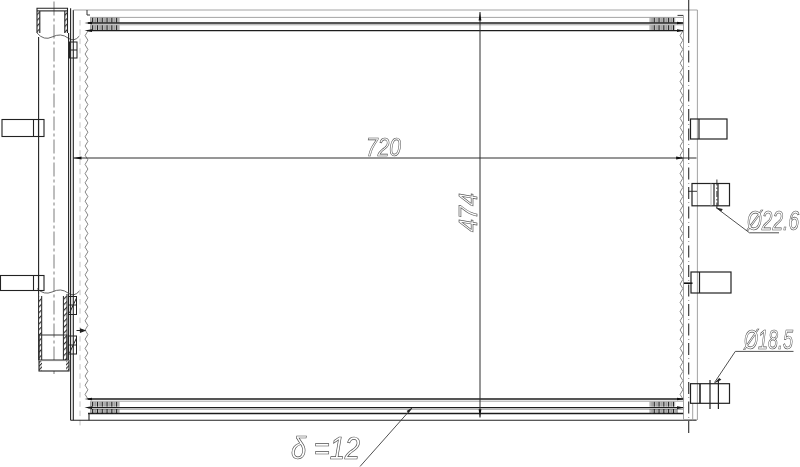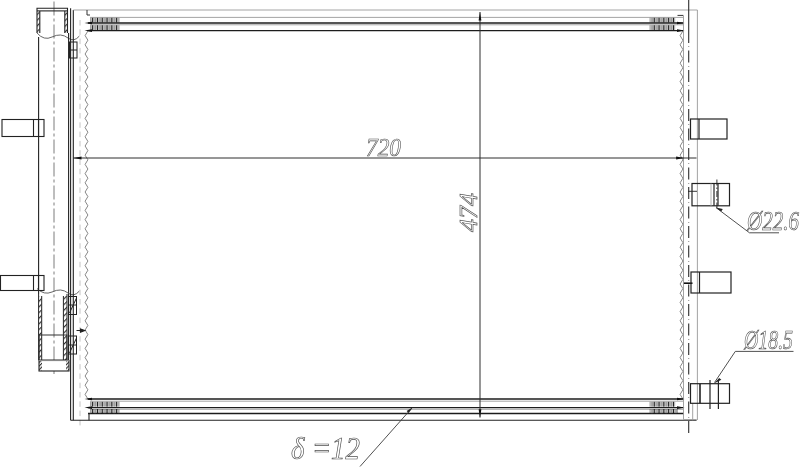"720" #page { font-family: Liberation Serif, serif -> Liberation Sans, sans-serif }
